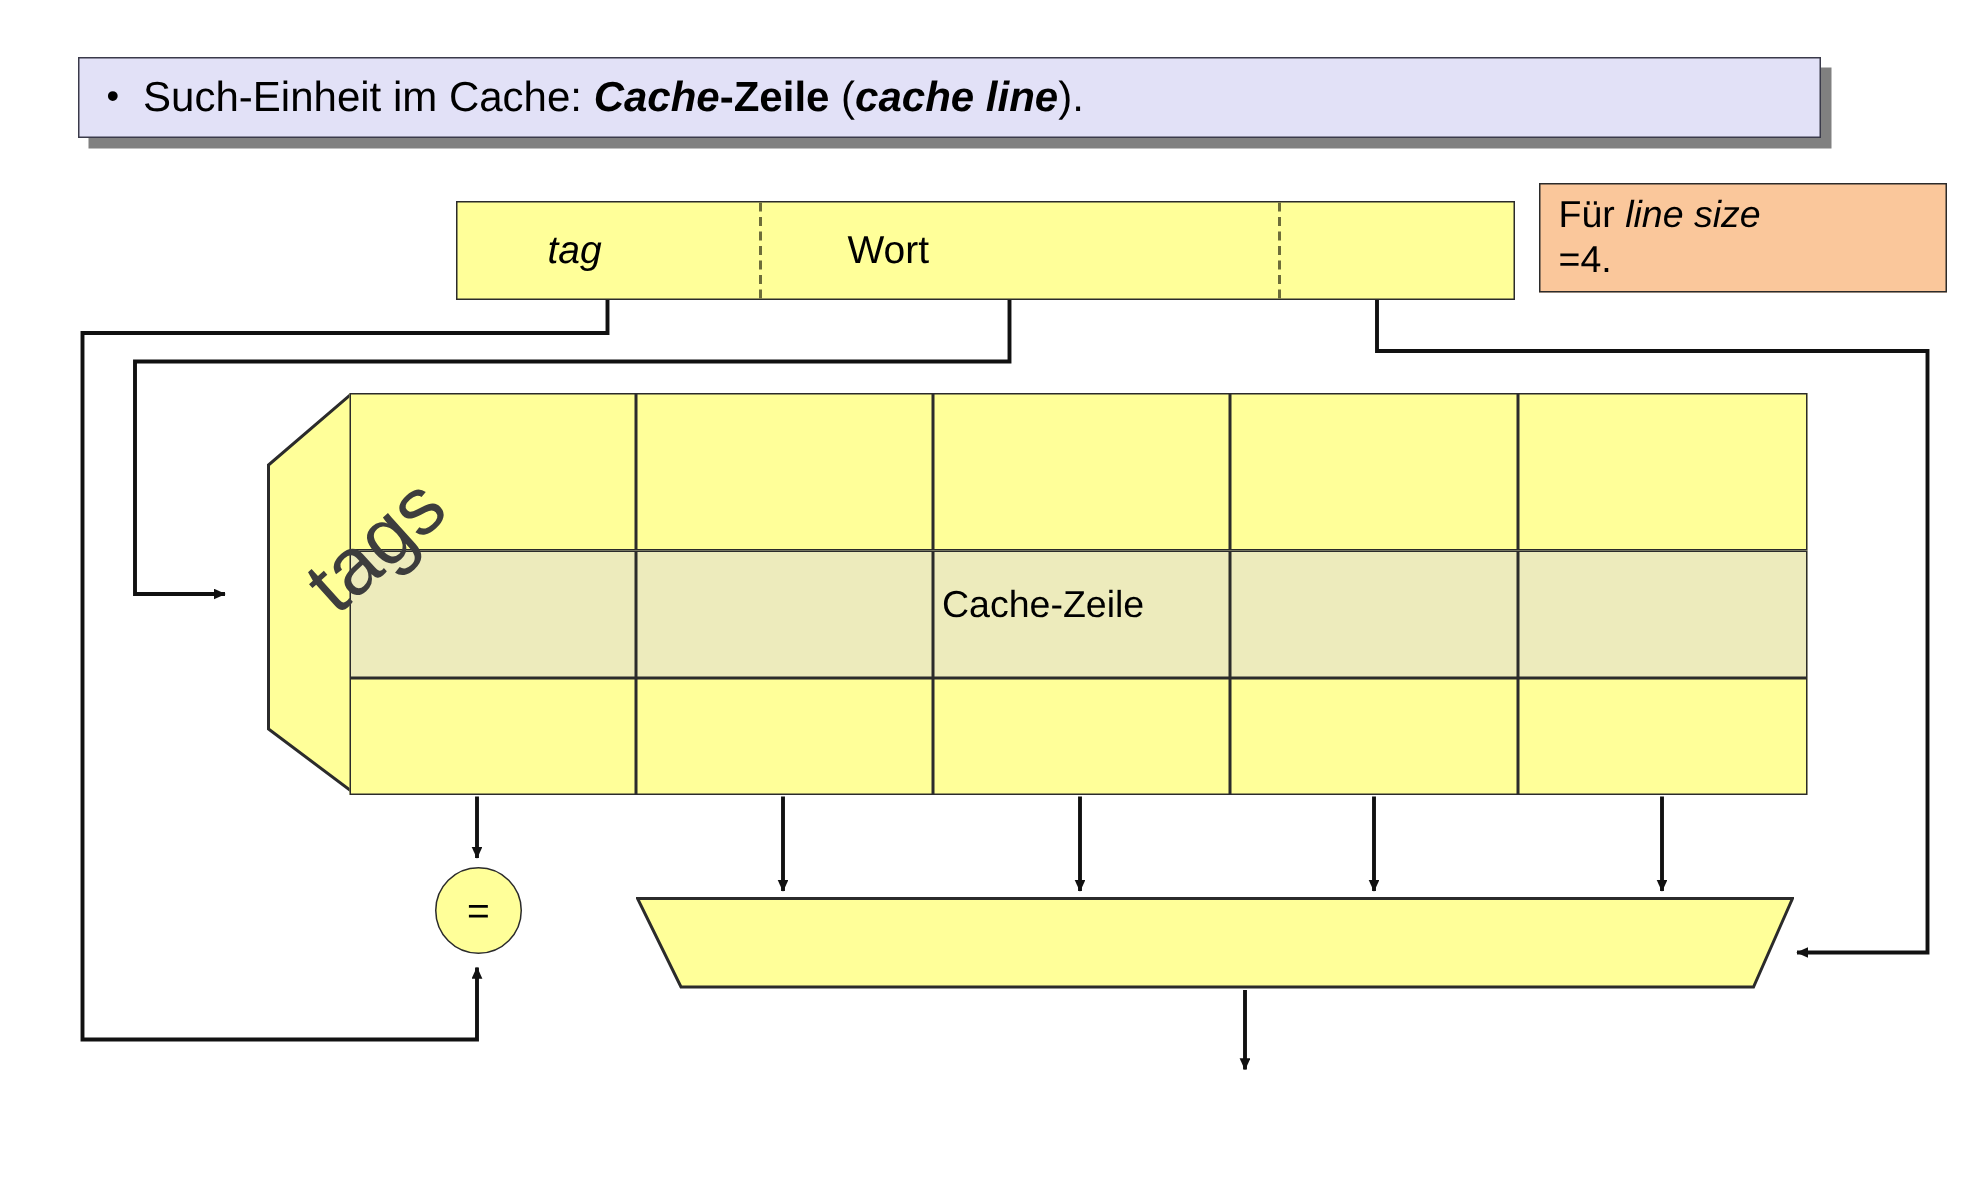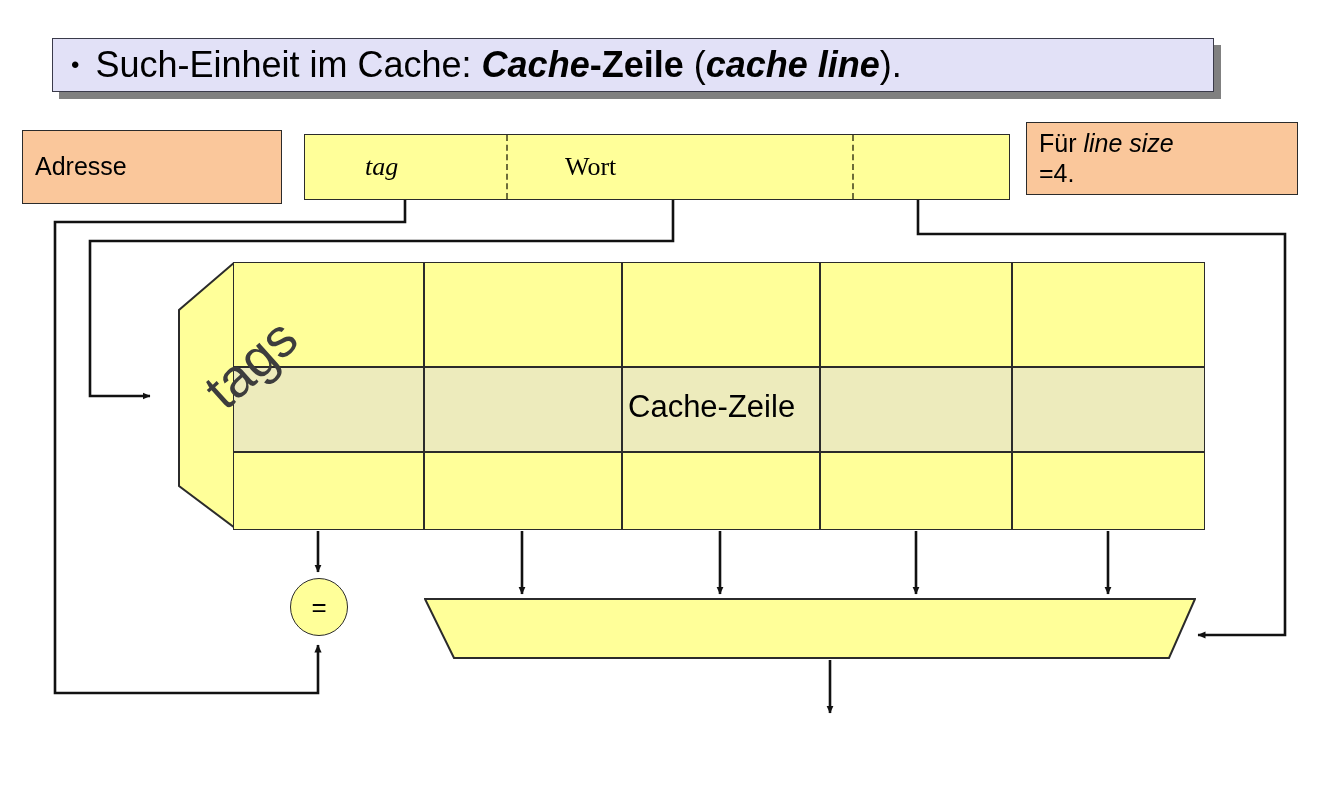"Such-Einheit im Cache: Cache-Zeile" .banner-text { font-size: 36px -> 28px }
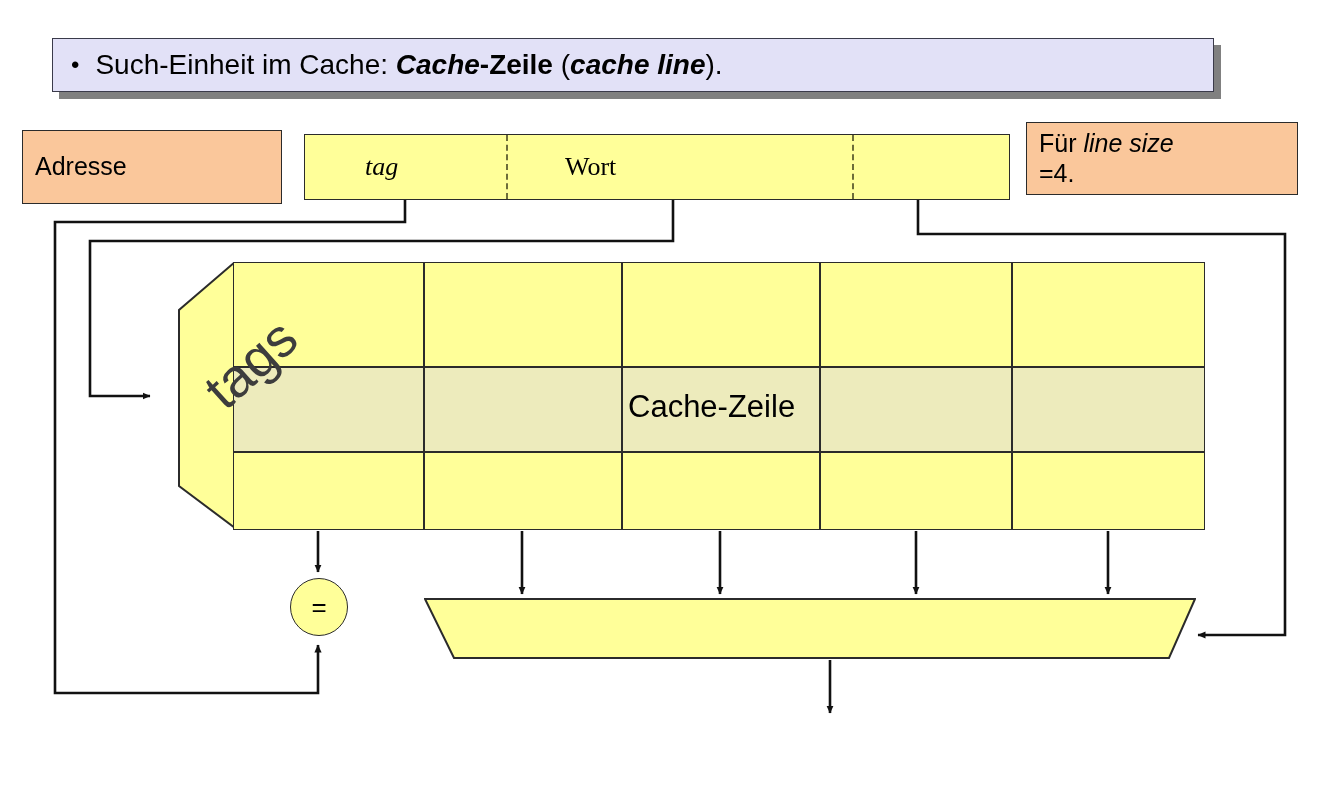"Adresse" div.peach-box { html: <div> <span>Adresse</span> </div> -> none }
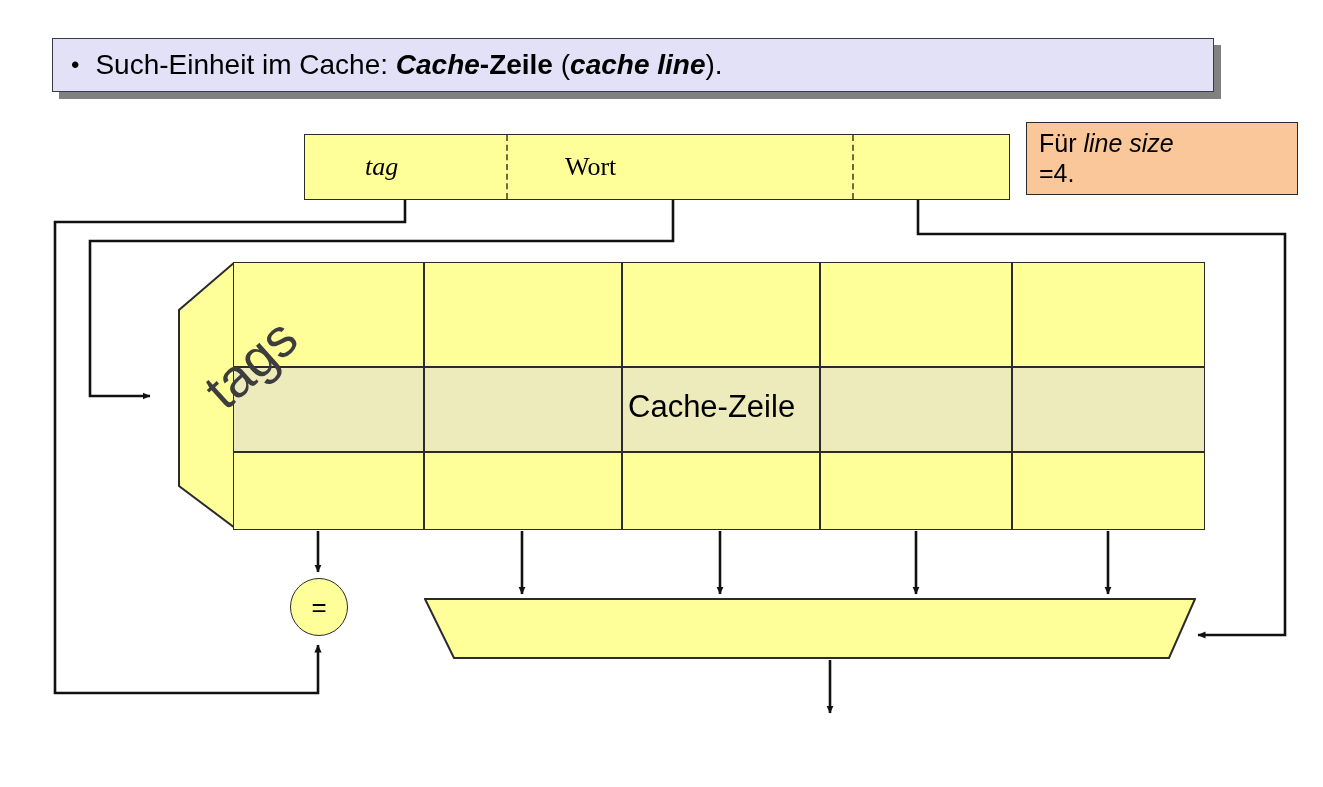"tag" #address-bar .field-label { font-family: Liberation Serif, serif -> none }
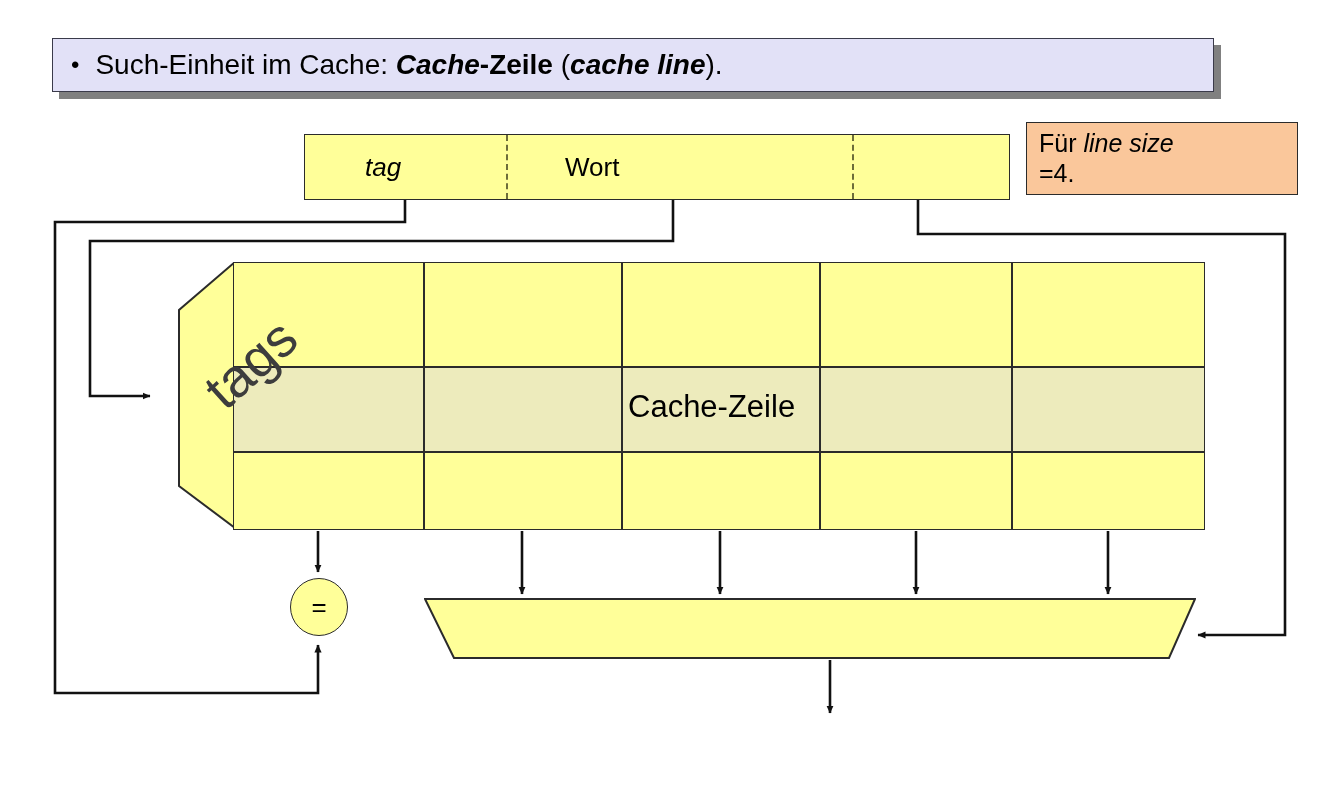"Cache-Zeile" #cacheline-label { font-size: 31px -> 25px }
